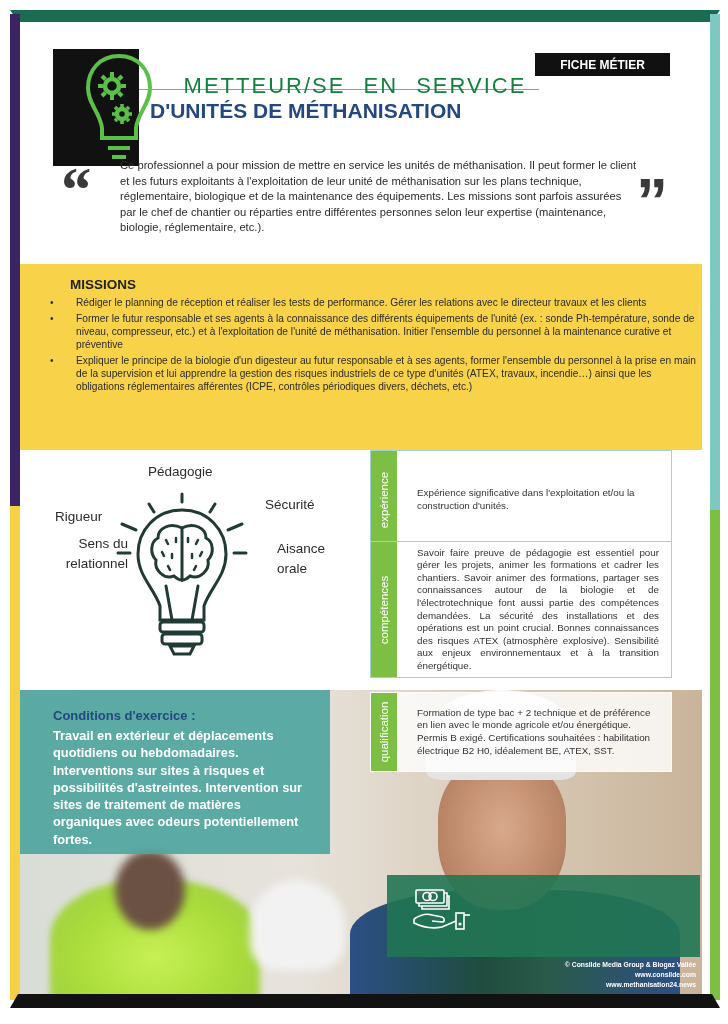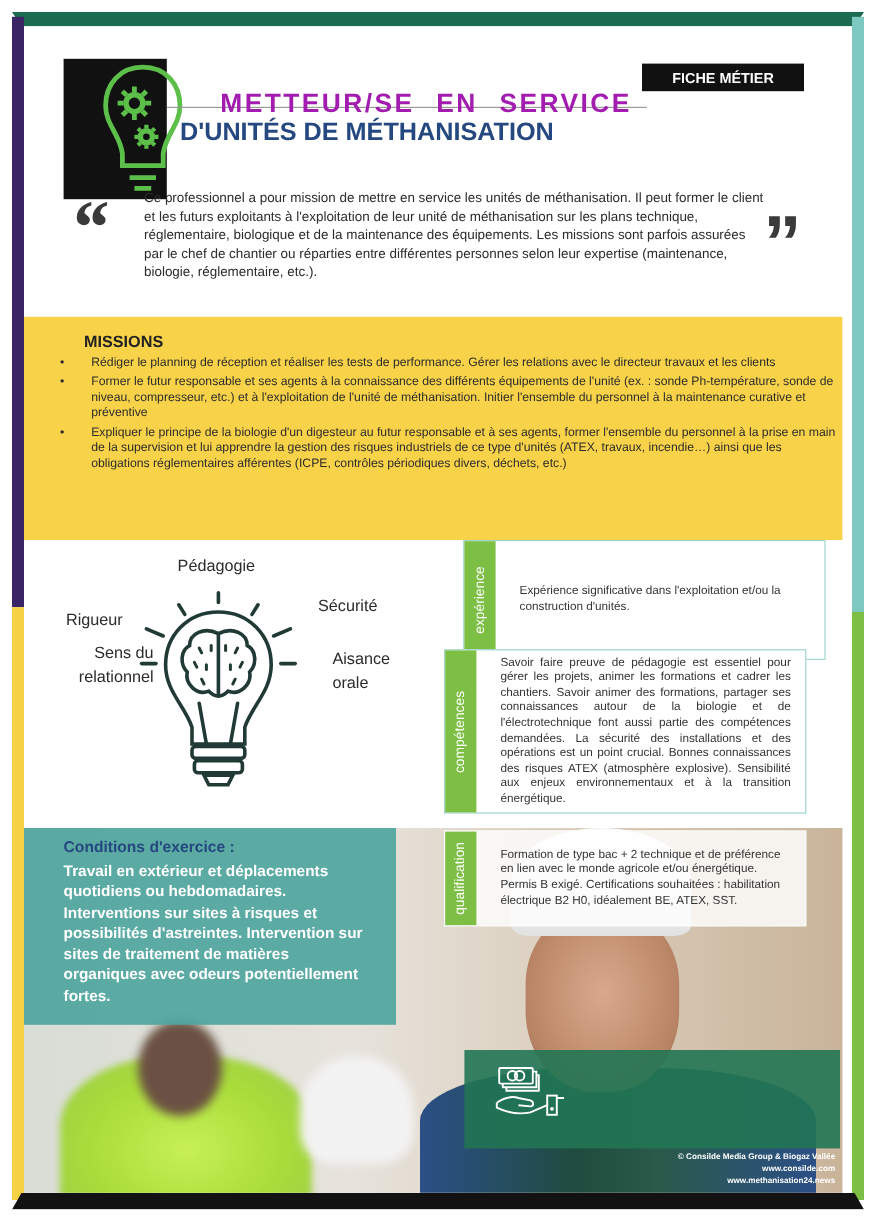"METTEUR/SE EN SERVICE" .title-1 { color: #a21caf -> #15803d; font-weight: bold -> normal }
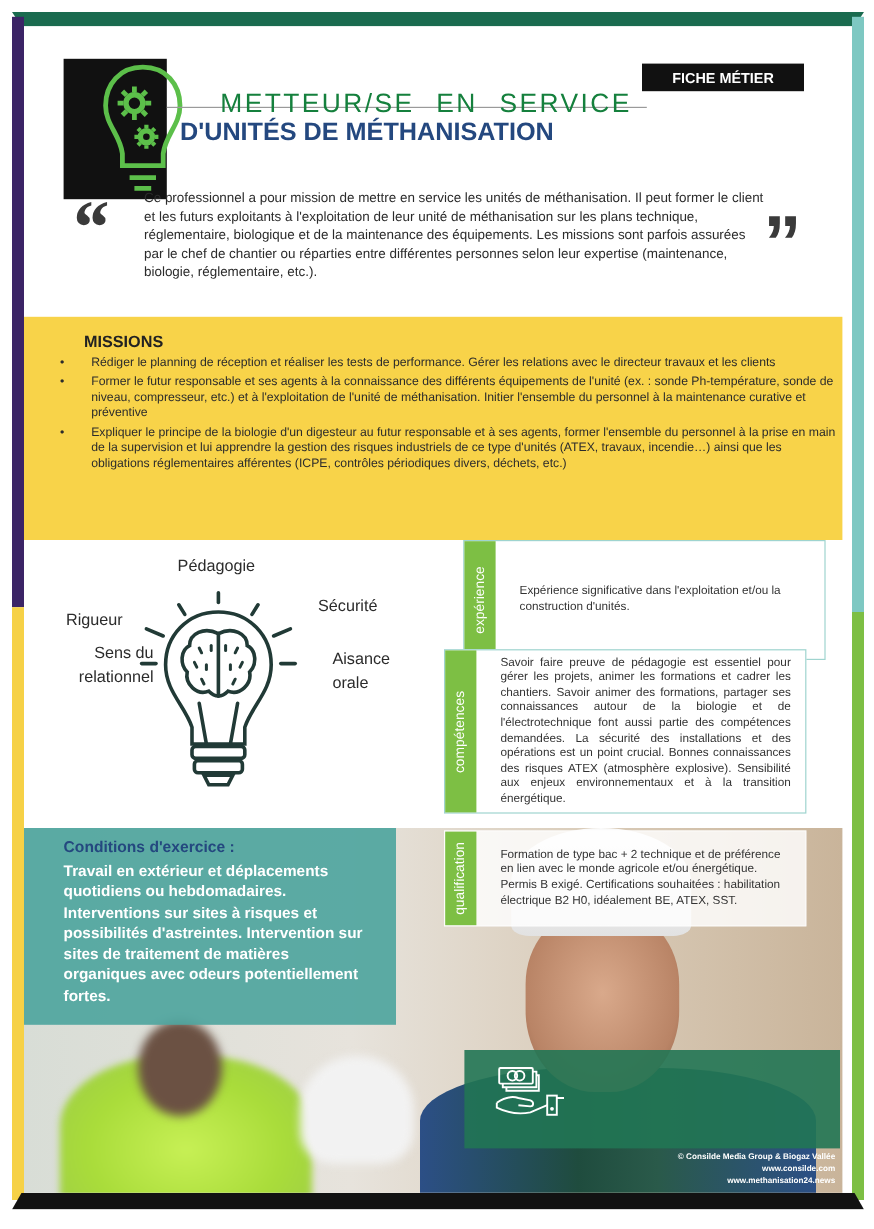"Expérience significative dans" div.card { margin-left: 16px -> none }
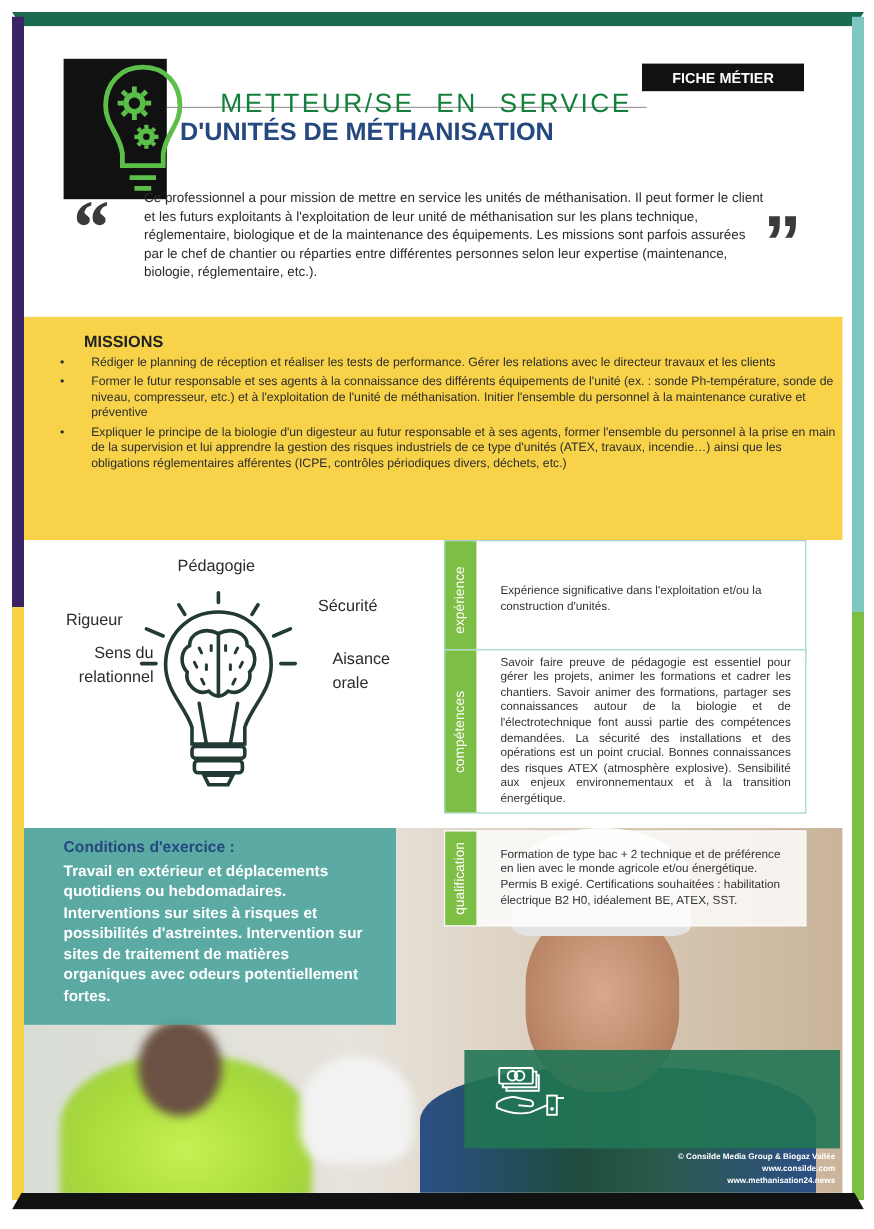"Conditions d'exercice :" .conditions { padding: 8px 0 0 33px -> 18px 0 0 33px }
